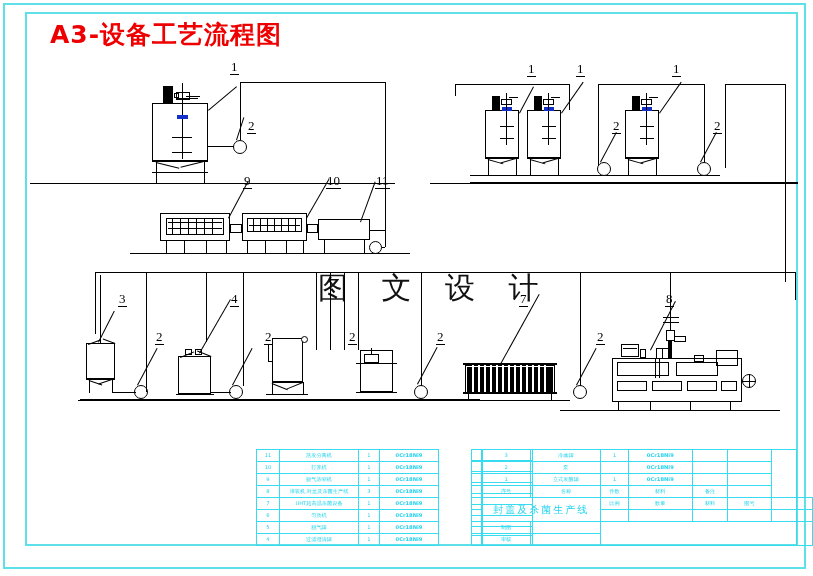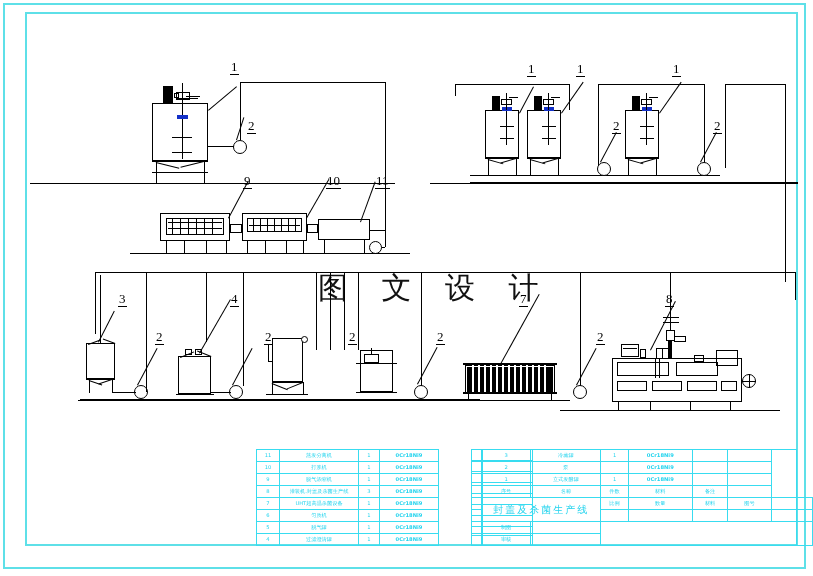"A3-设备工艺流程图" div.dwg-title { html: none -> <div>A3-设备工艺流程图</div> }
